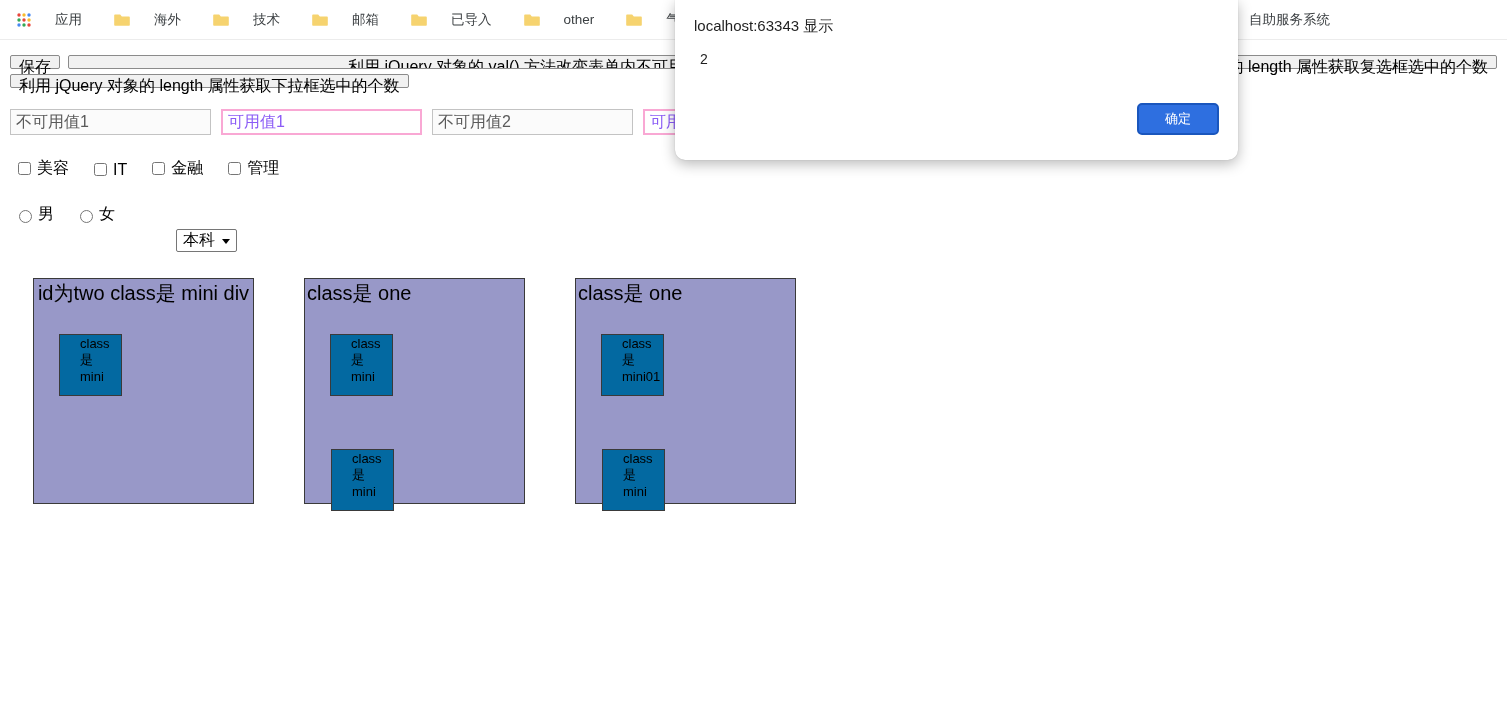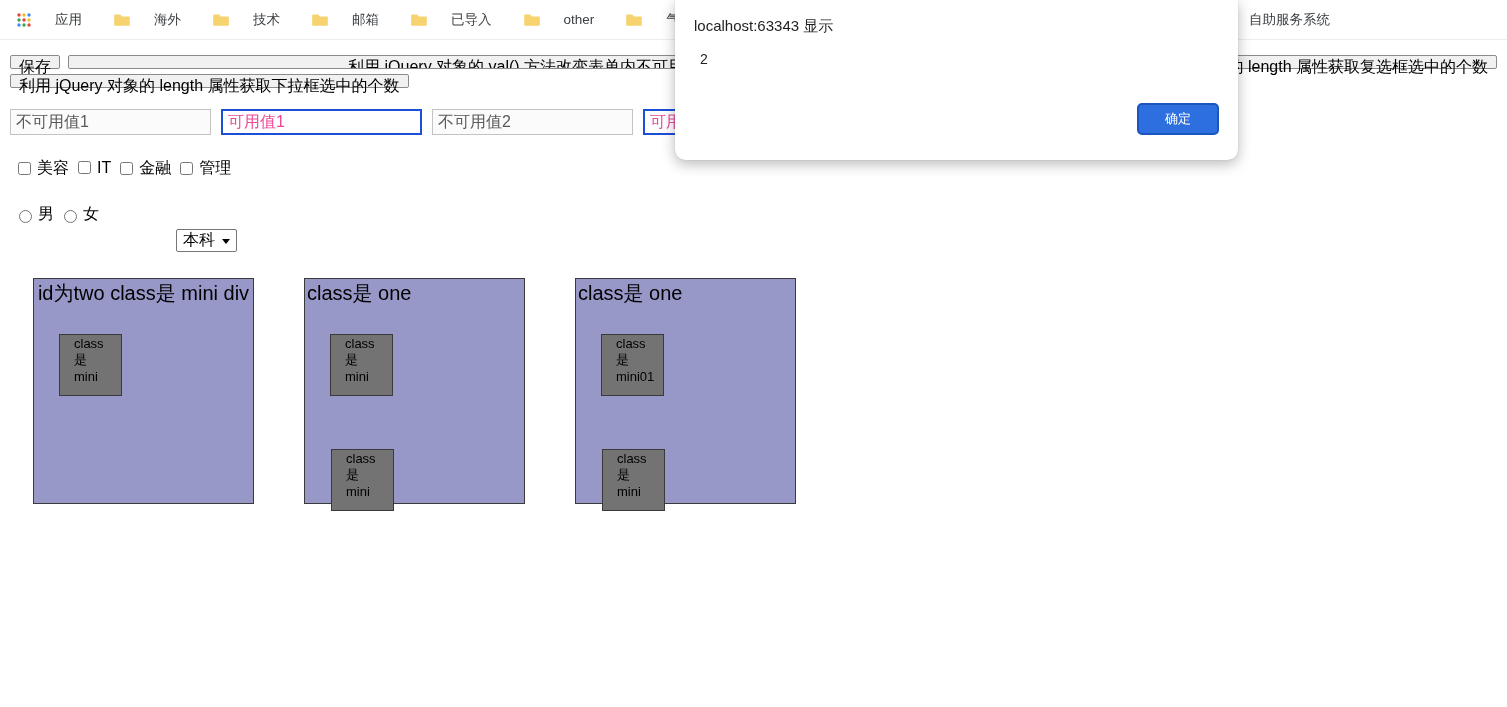"可用值1" .inputs-row input { border: 2px solid #1d4ed8 -> 2px solid #f9a8d4; color: #ec4899 -> #8b5cf6 }
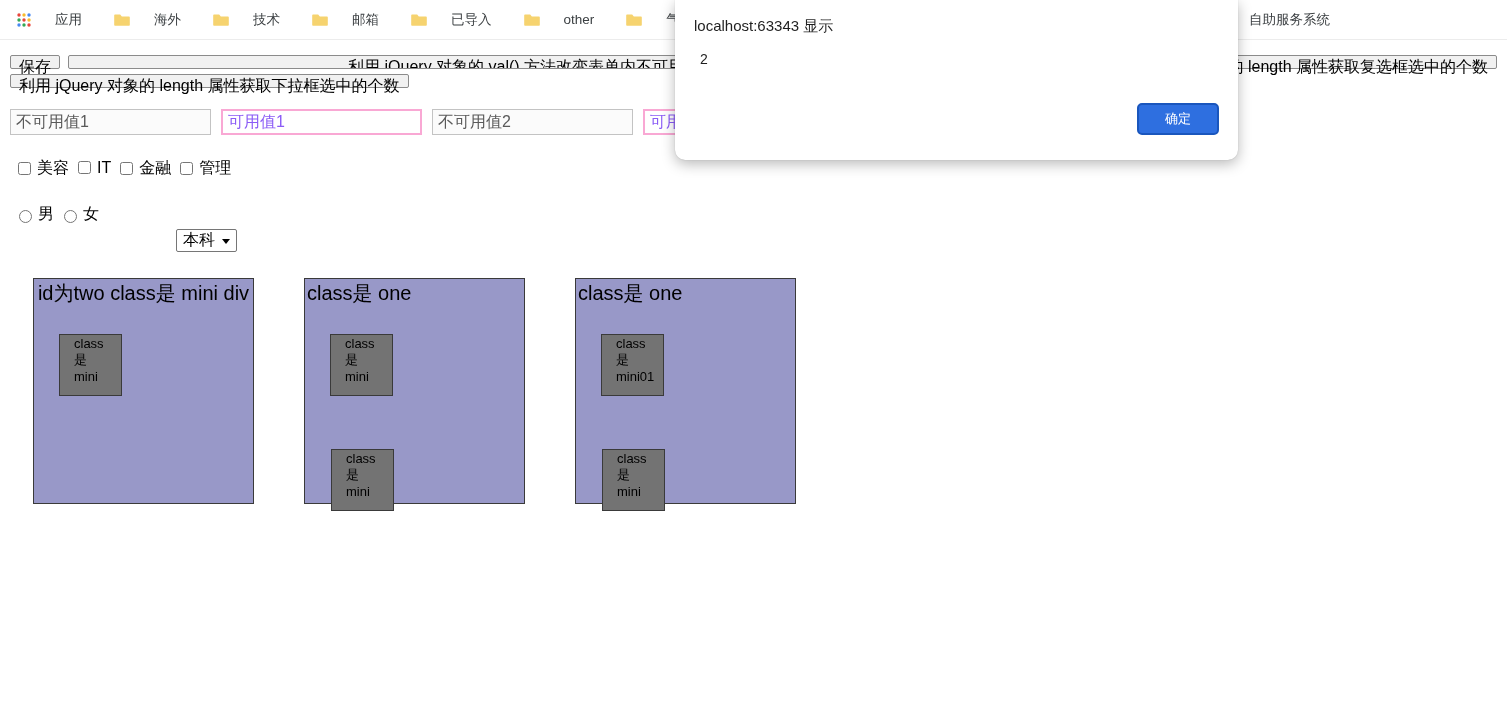"美容" .check-row, .radio-row { align-items: flex-start -> flex-end; gap: 5px -> 21px }
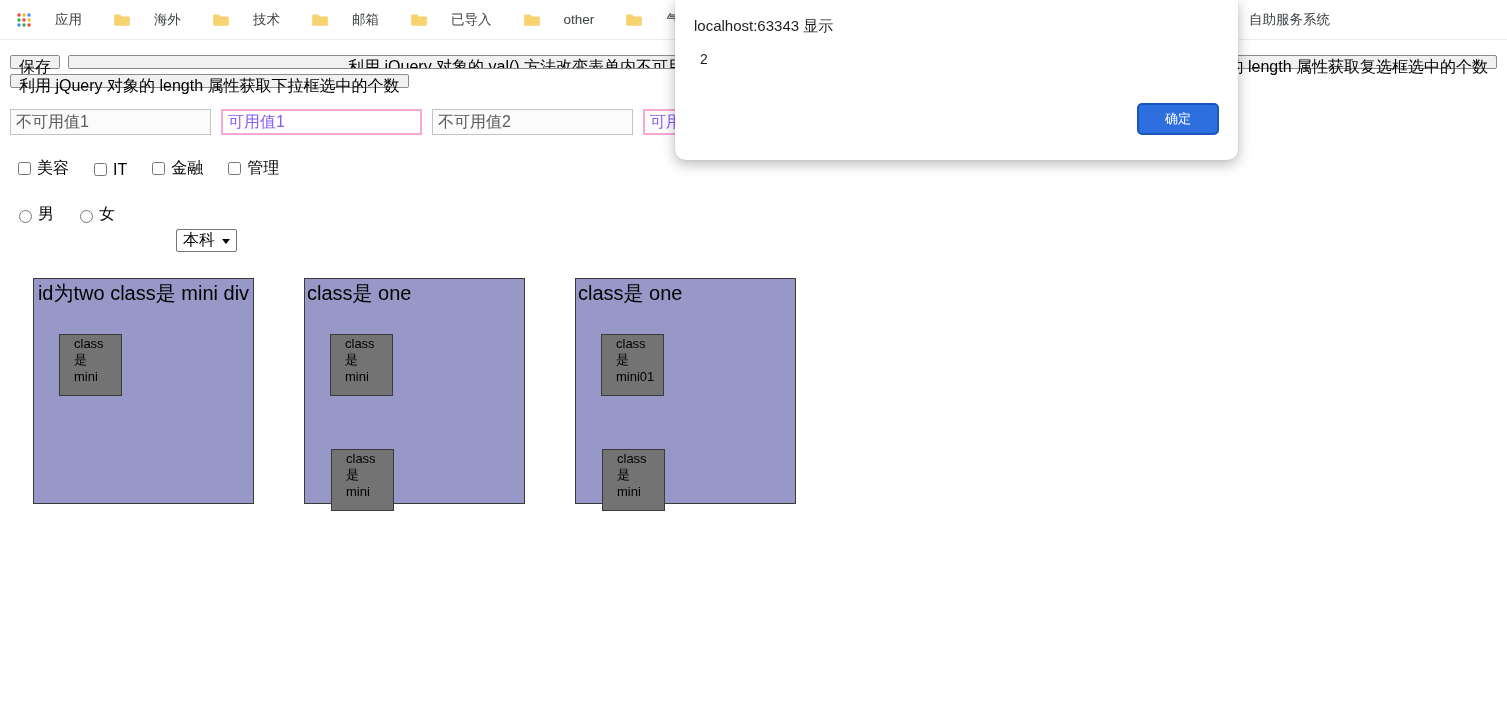"class是 mini" .mini-box { background: #737373 -> #0369a1; padding: 1px 14px -> 1px 20px }
